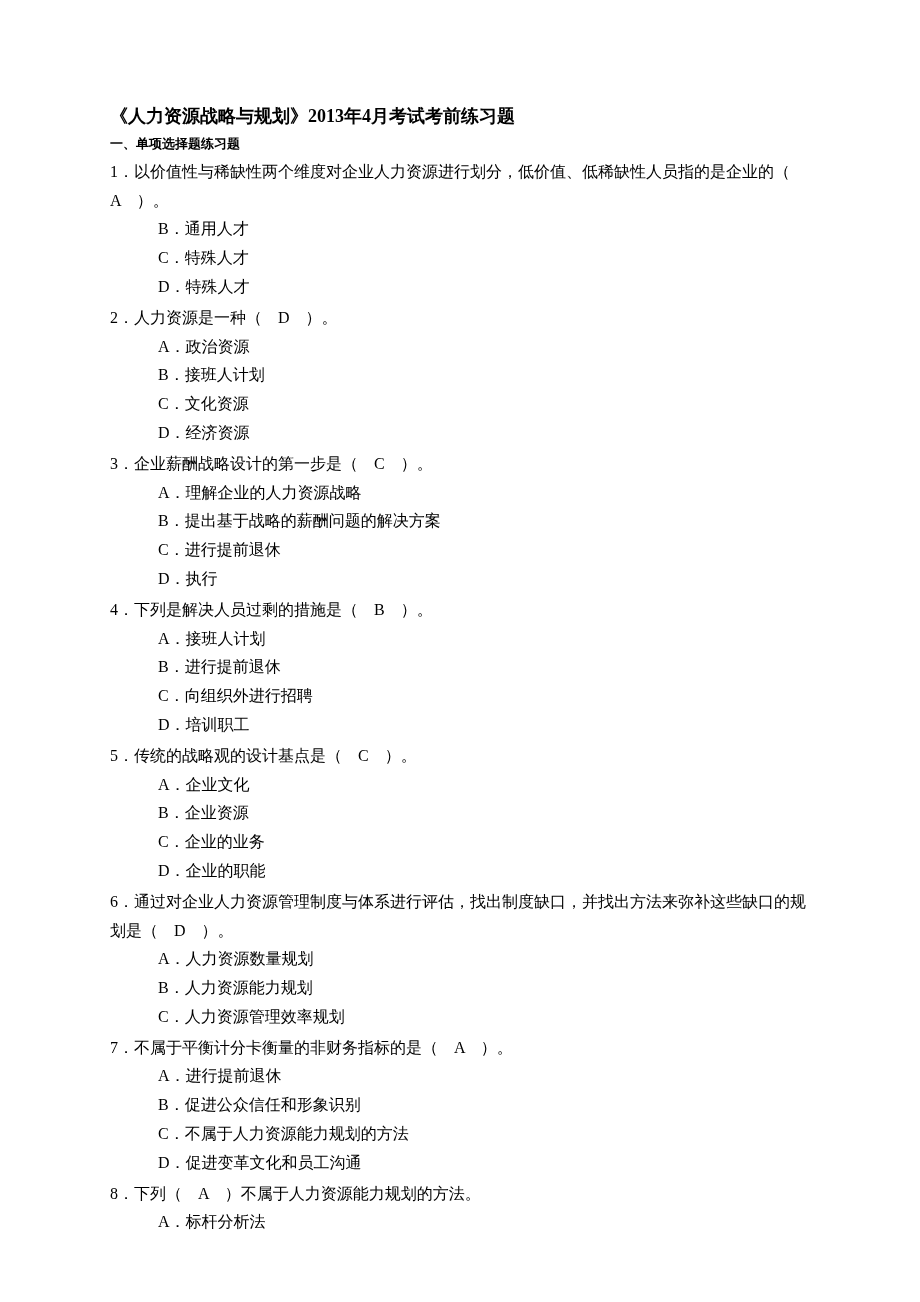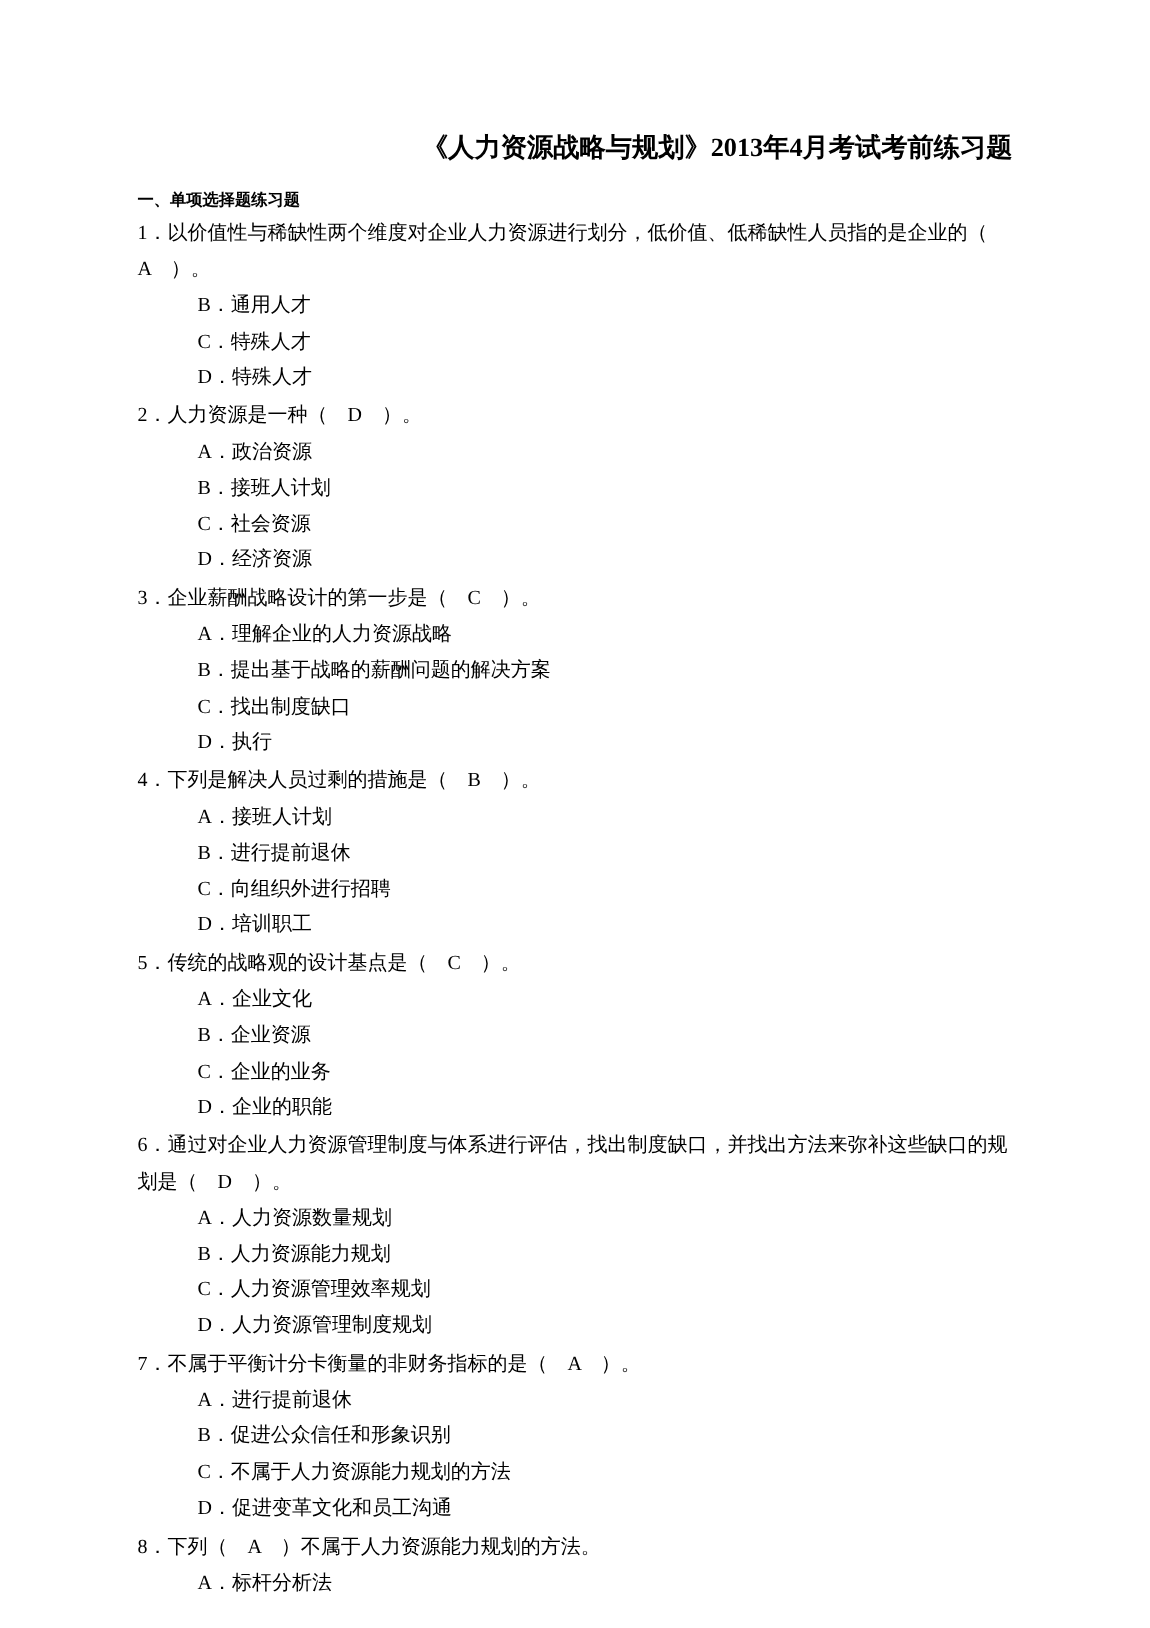"《人力资源战略与规划》2013年4月考试考前练习题" .title { font-size: 21px -> 18px; margin-bottom: 10px -> 0; text-align: right -> left }
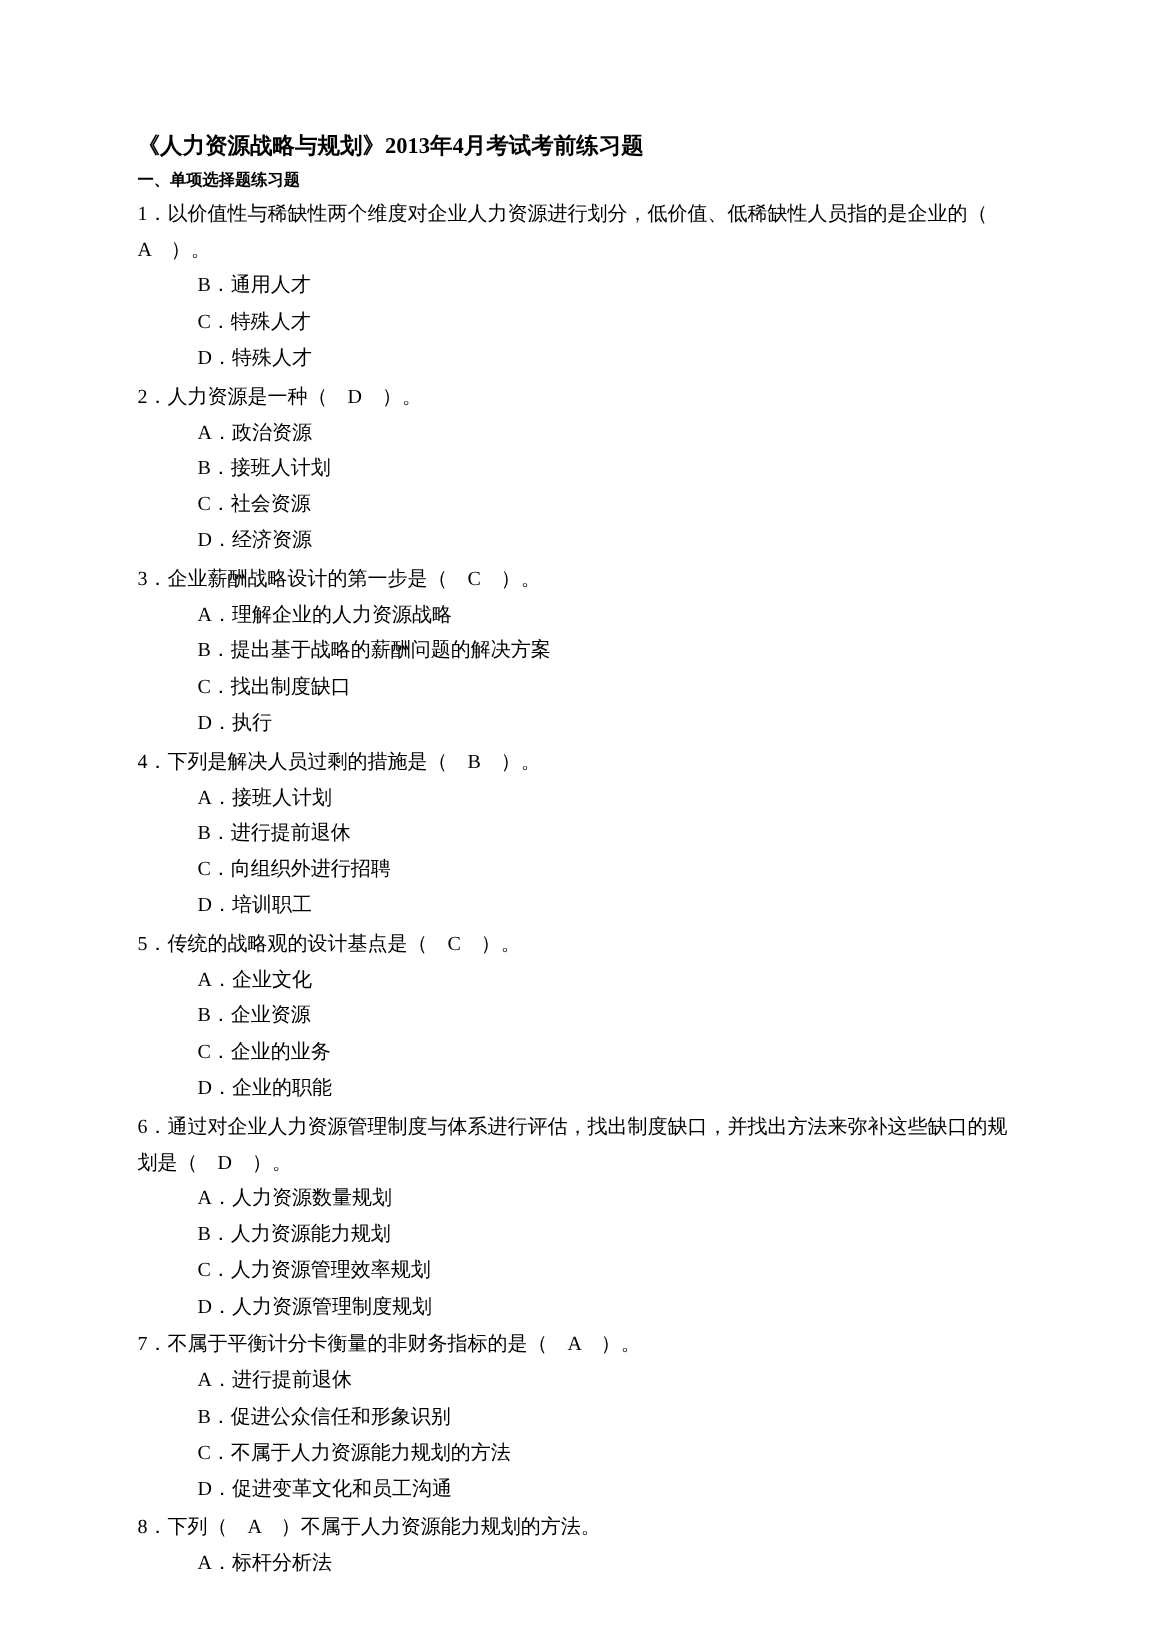"C．社会资源" span.option { text: 社会 -> 文化 }
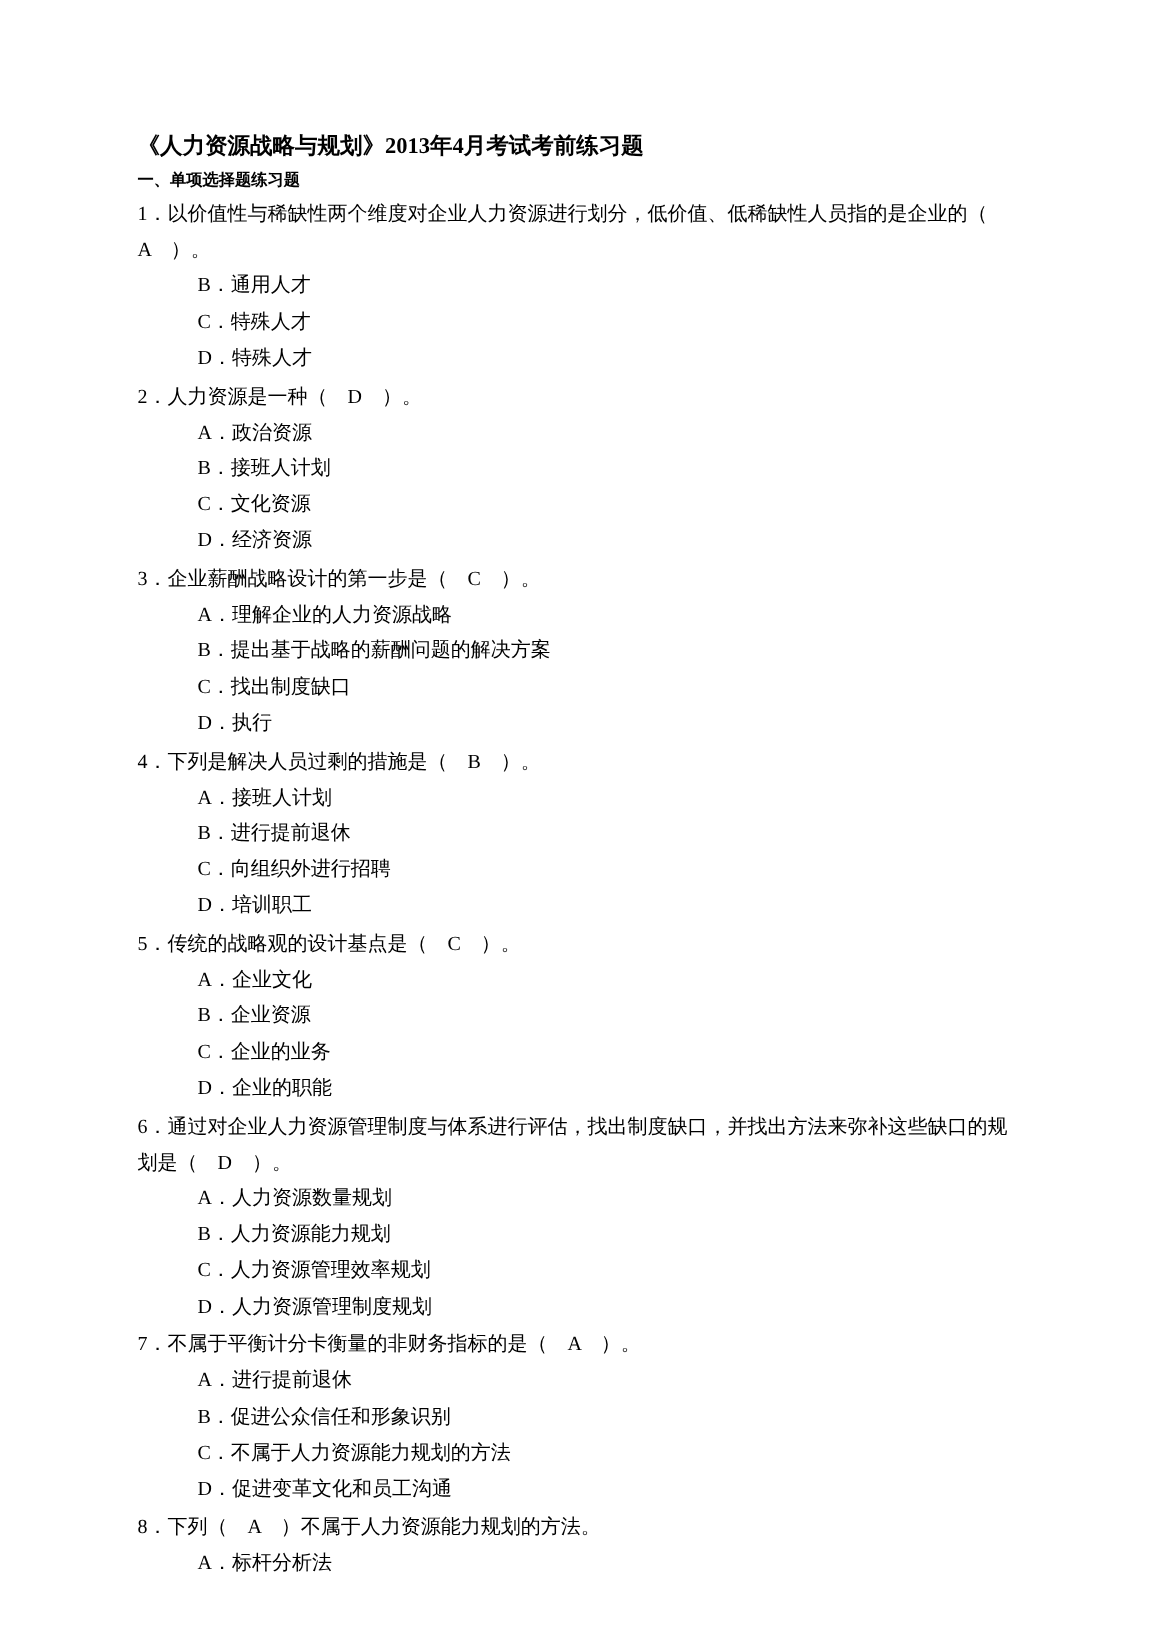"C．找出制度缺口" span.option { text: 找出制度缺口 -> 进行提前退休 }
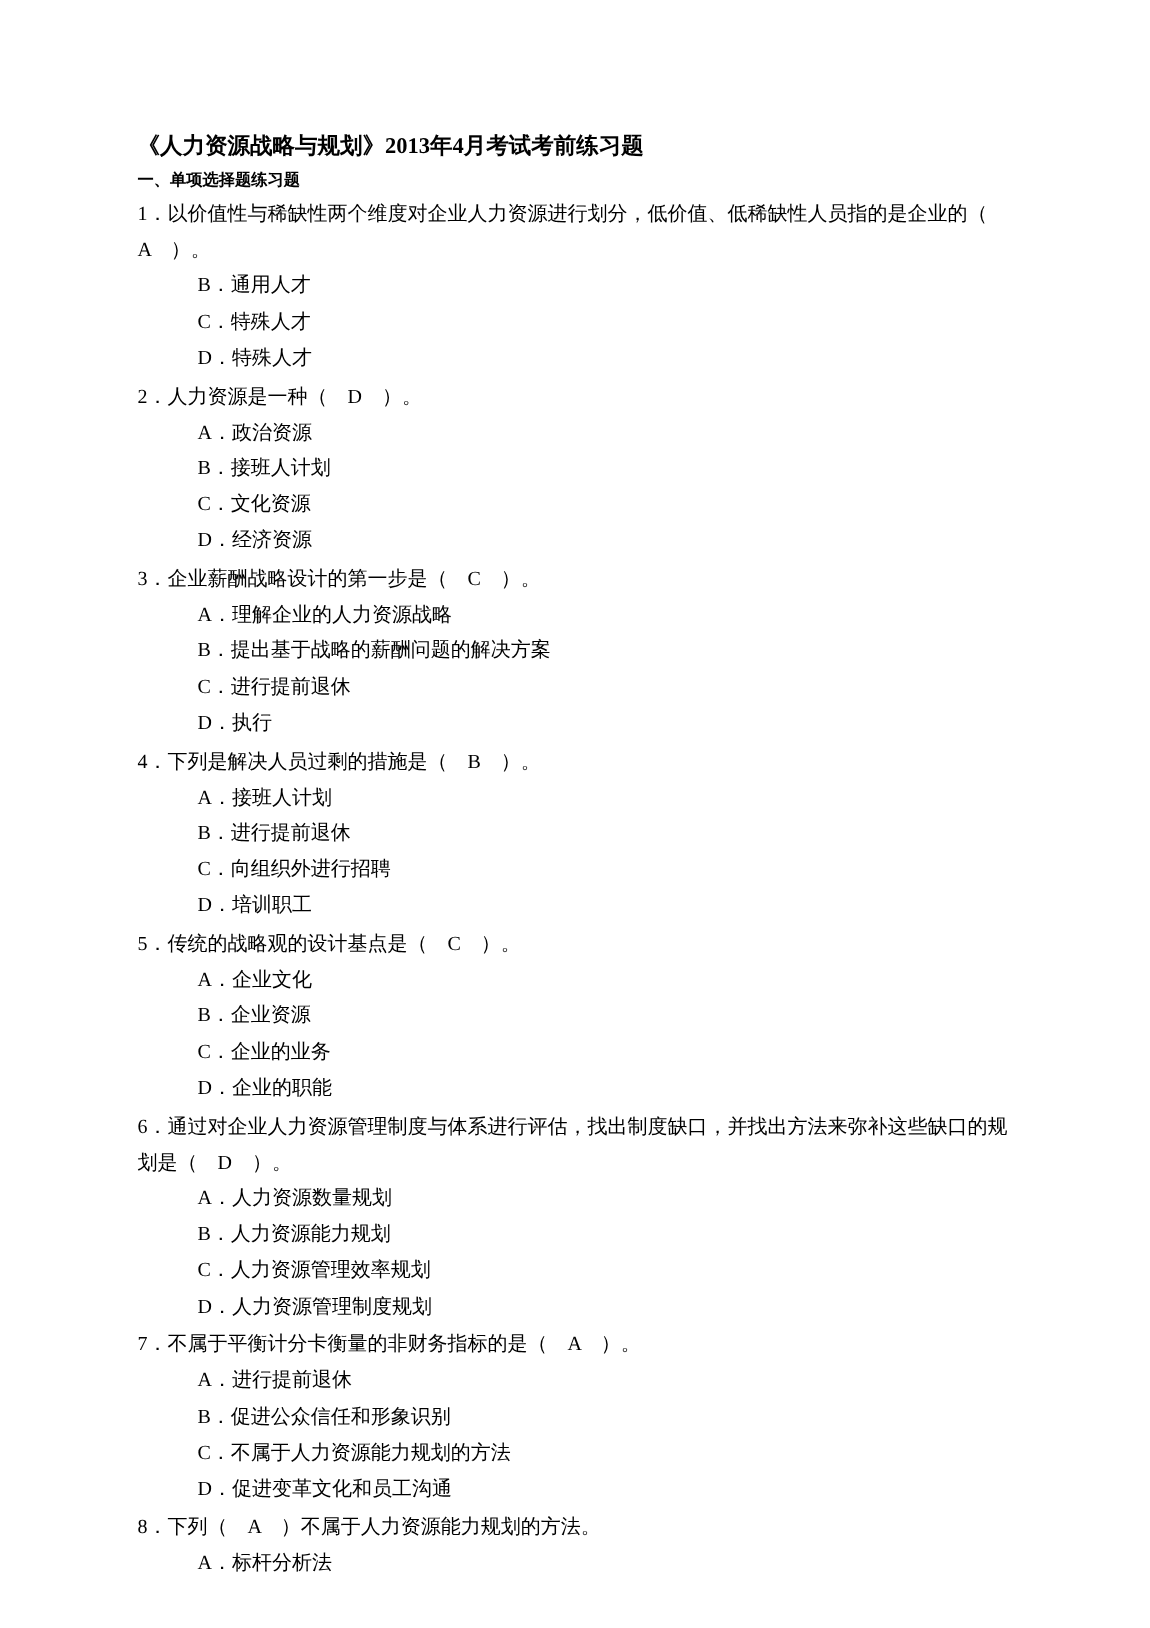"D．人力资源管理制度规划" span.option { html: <span>D．人力资源管理制度规划</span> -> none }
